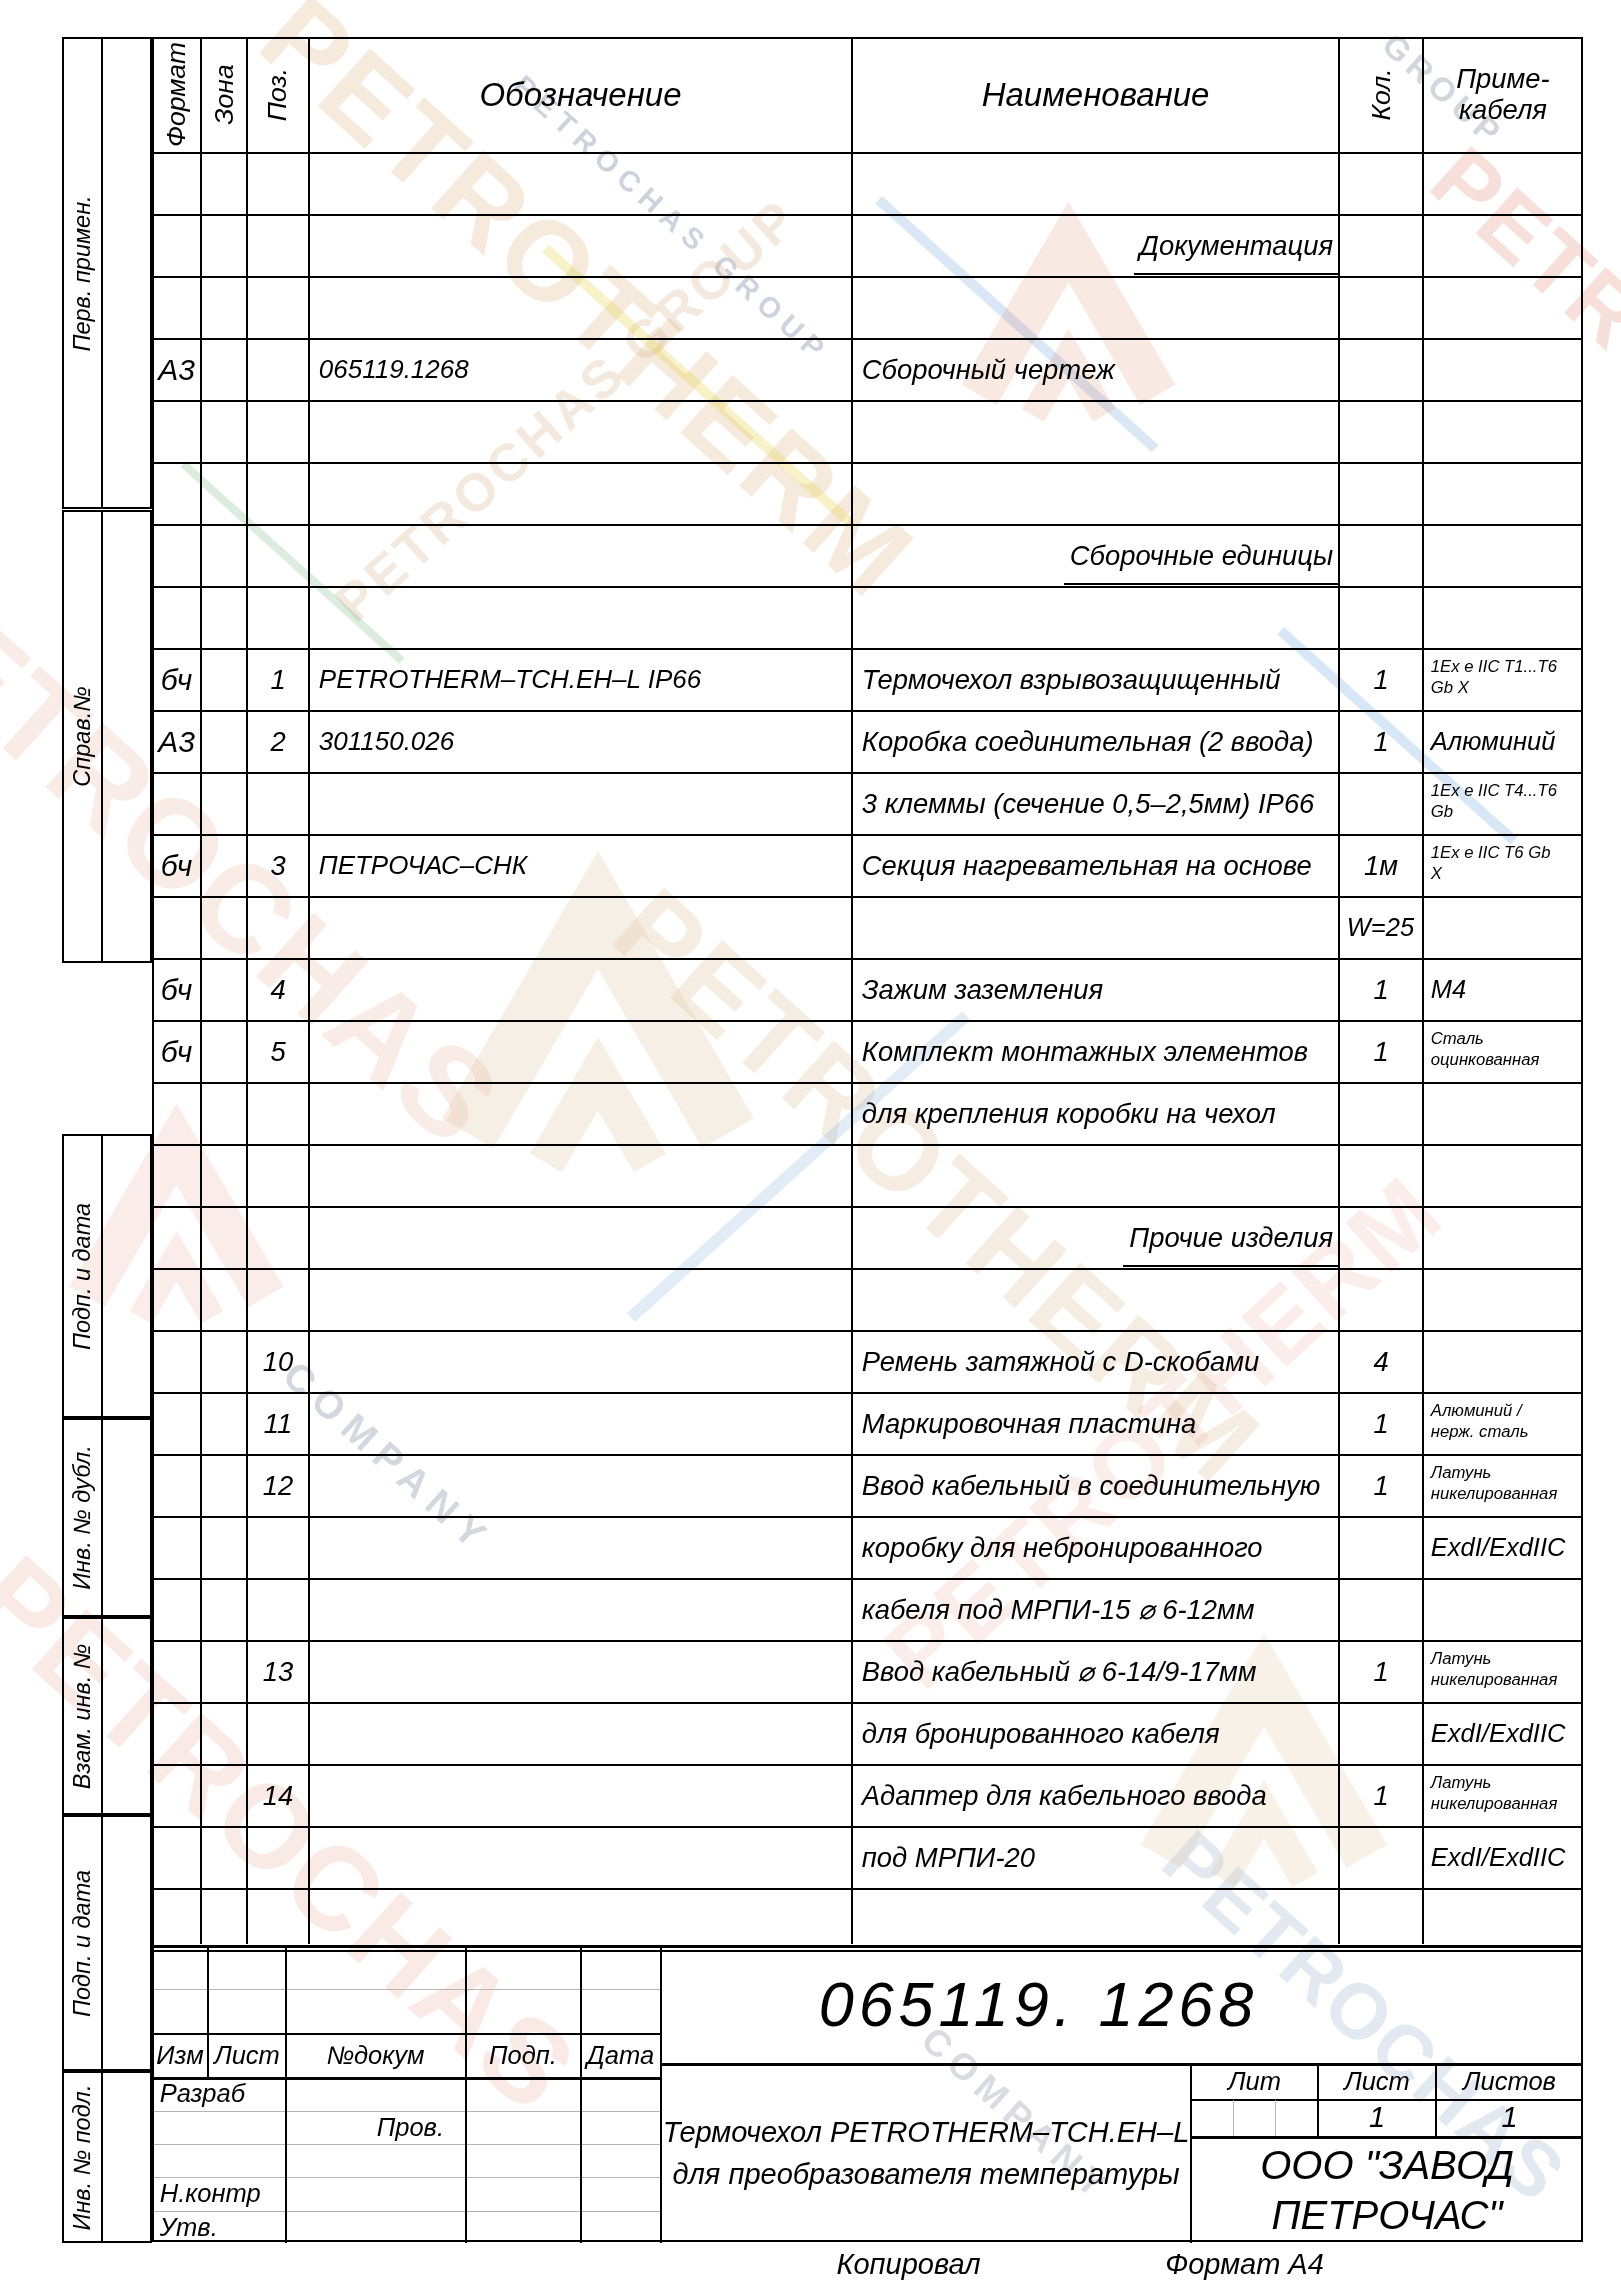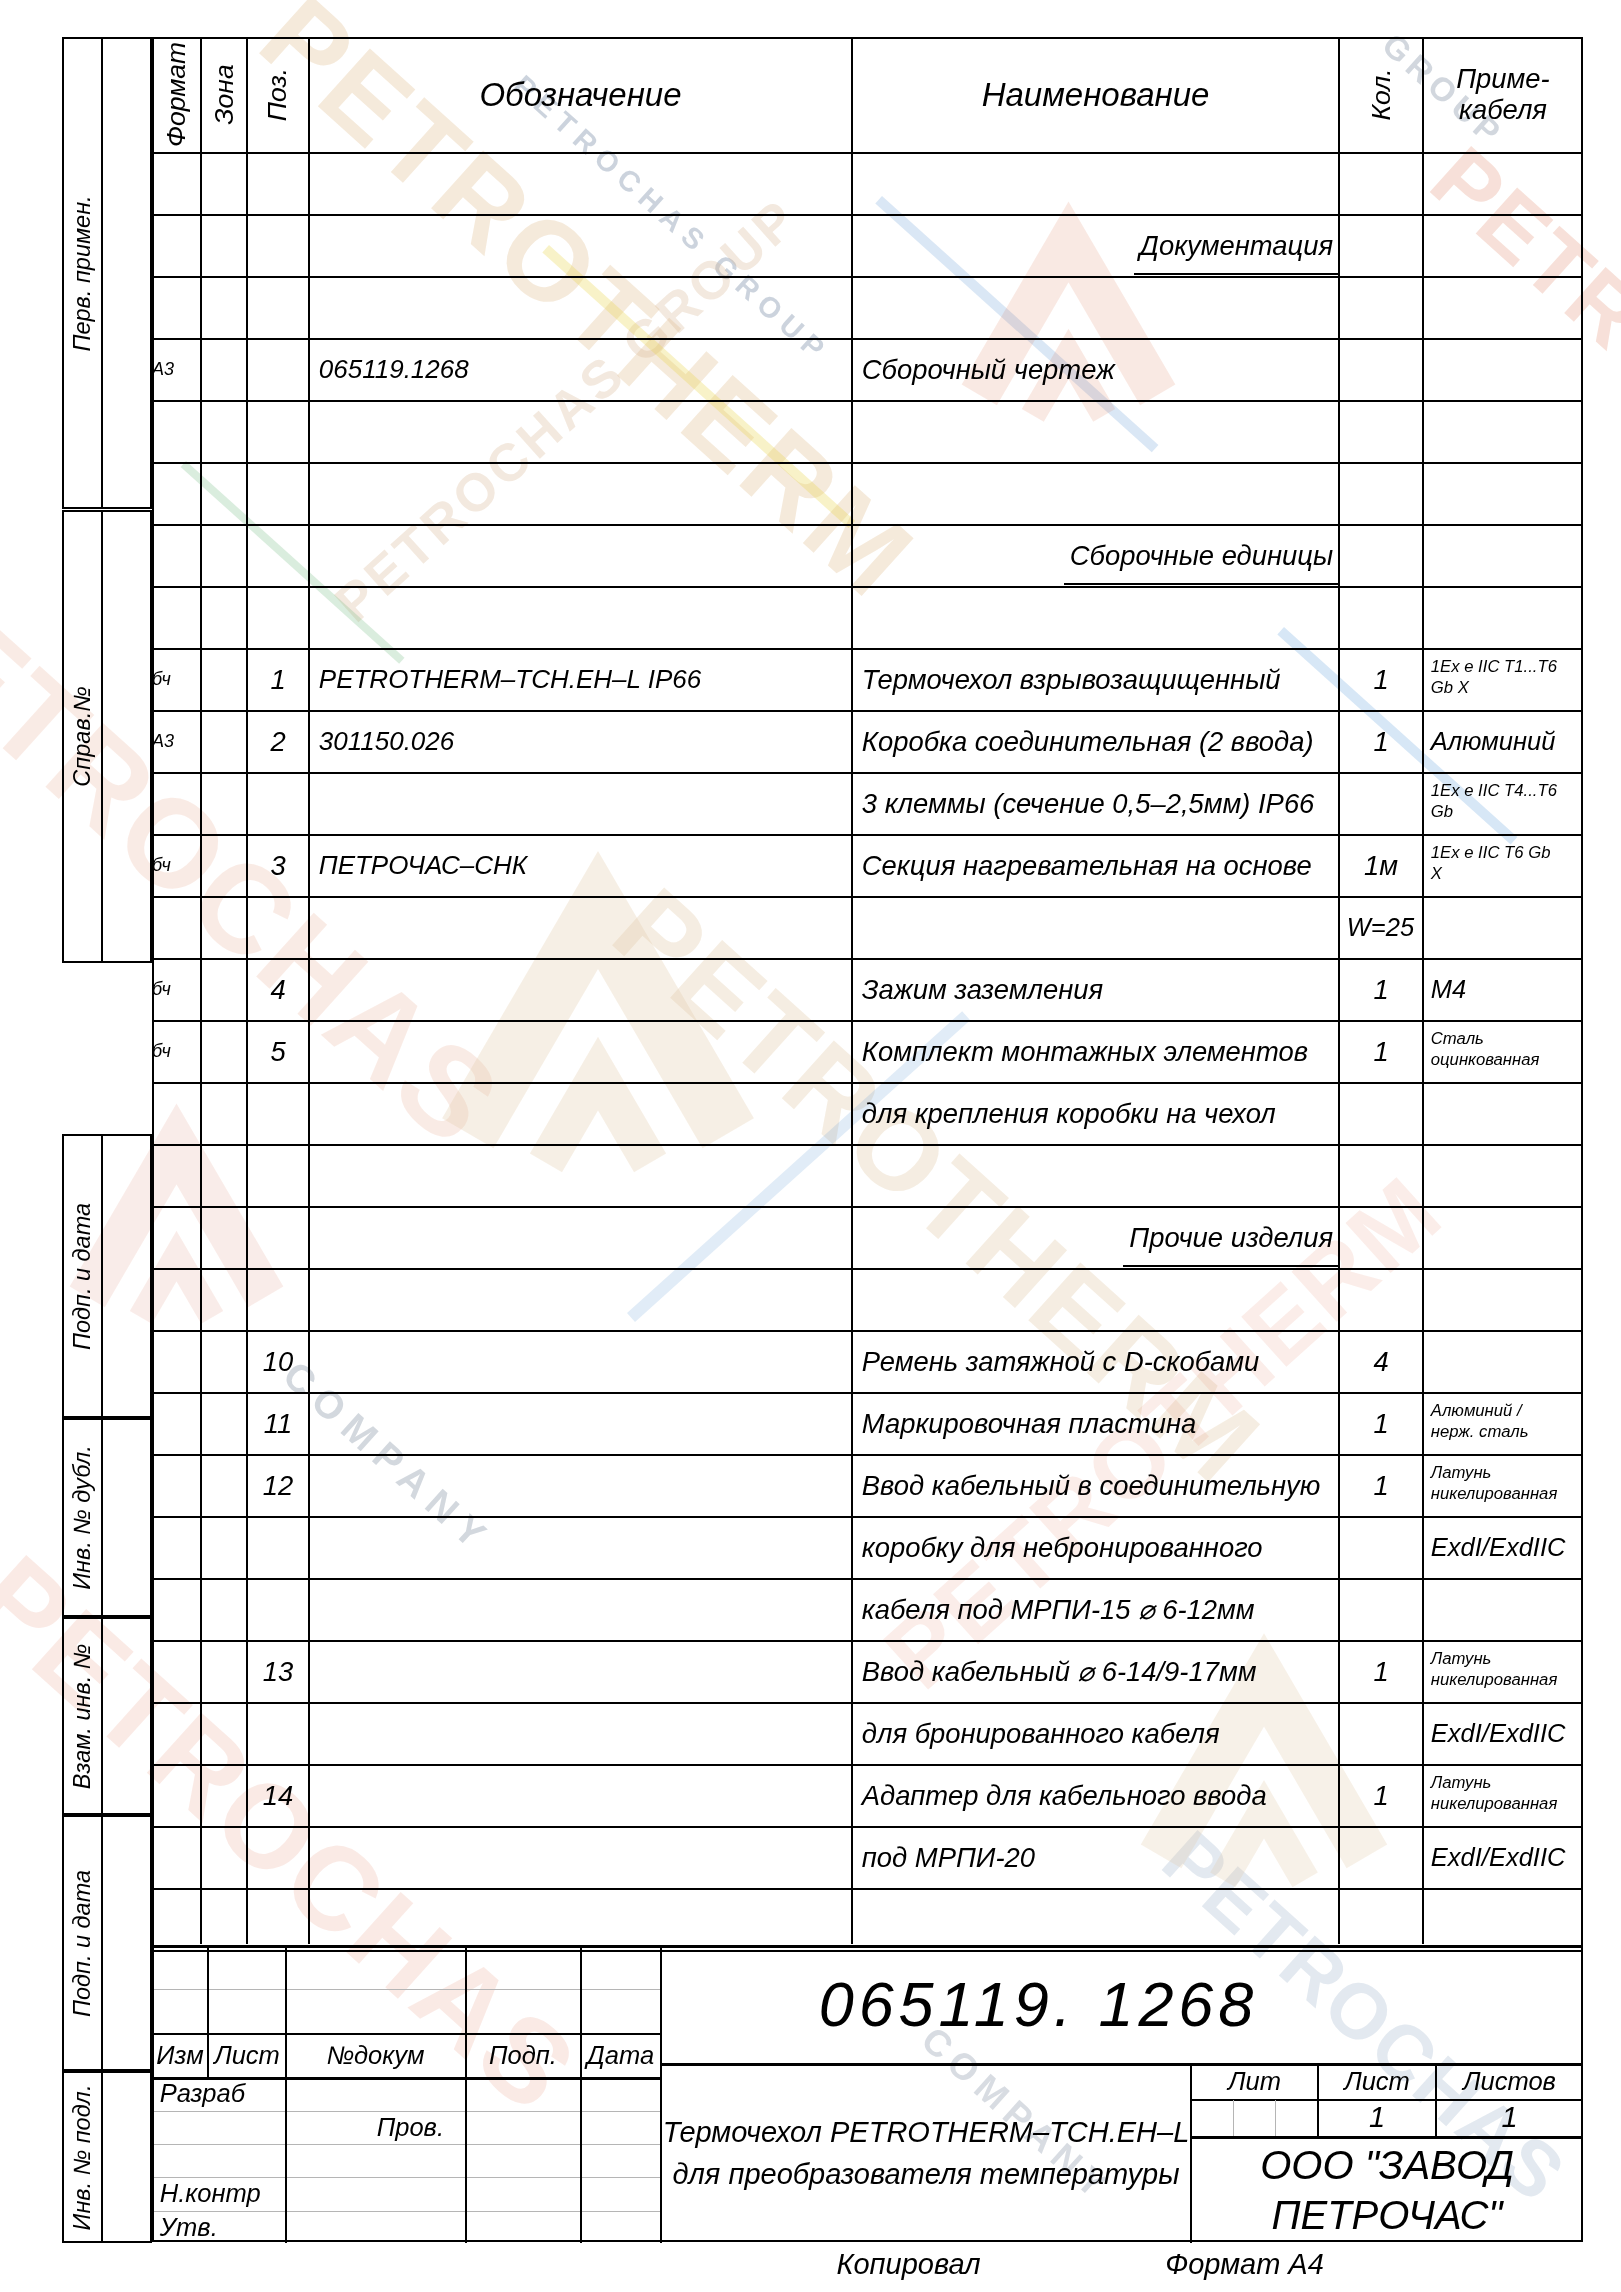"А3" .c-format { font-size: 18px -> 30px; text-align: left -> center }
